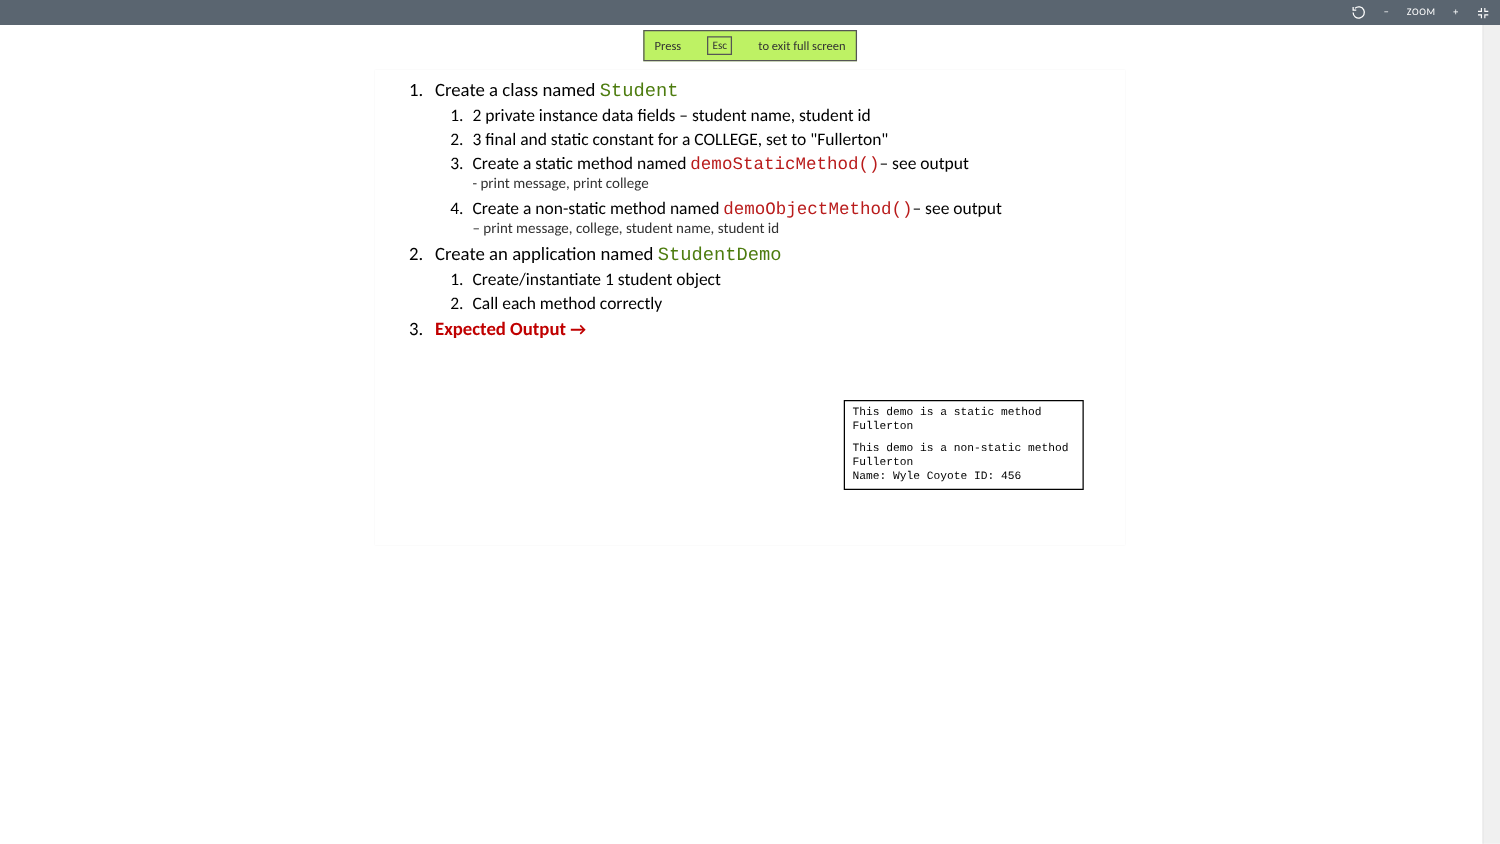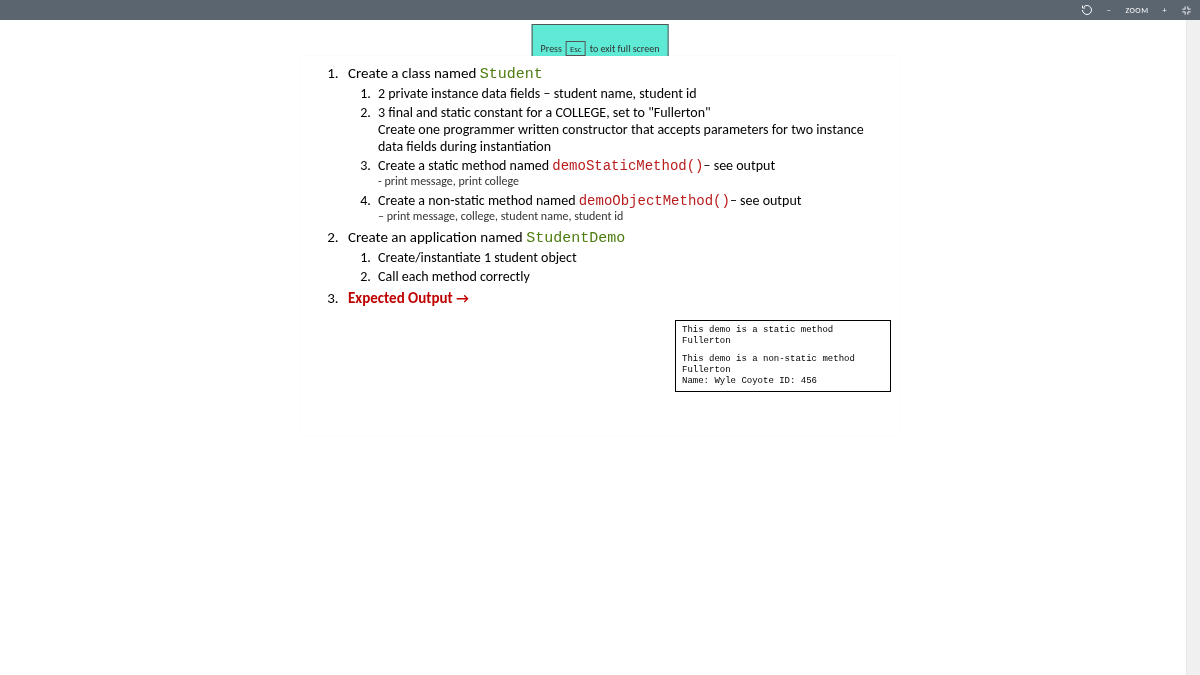"Press" .esc-hint { background: #5eead4 -> #bef264; gap: 4px -> 21px; padding: 16px 8px -> 4px 8px }
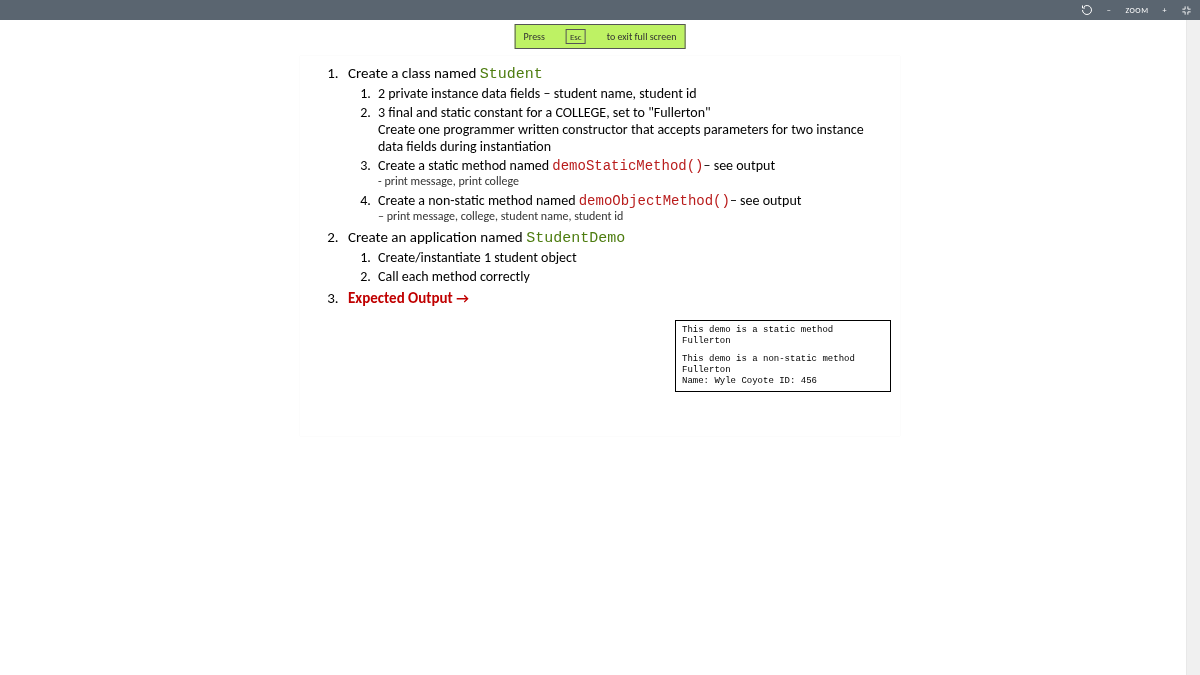"Create one programmer written" span { html: <span>Create one programmer written constructor that accepts parameters for two instance data fields during instantiation</span> -> none }
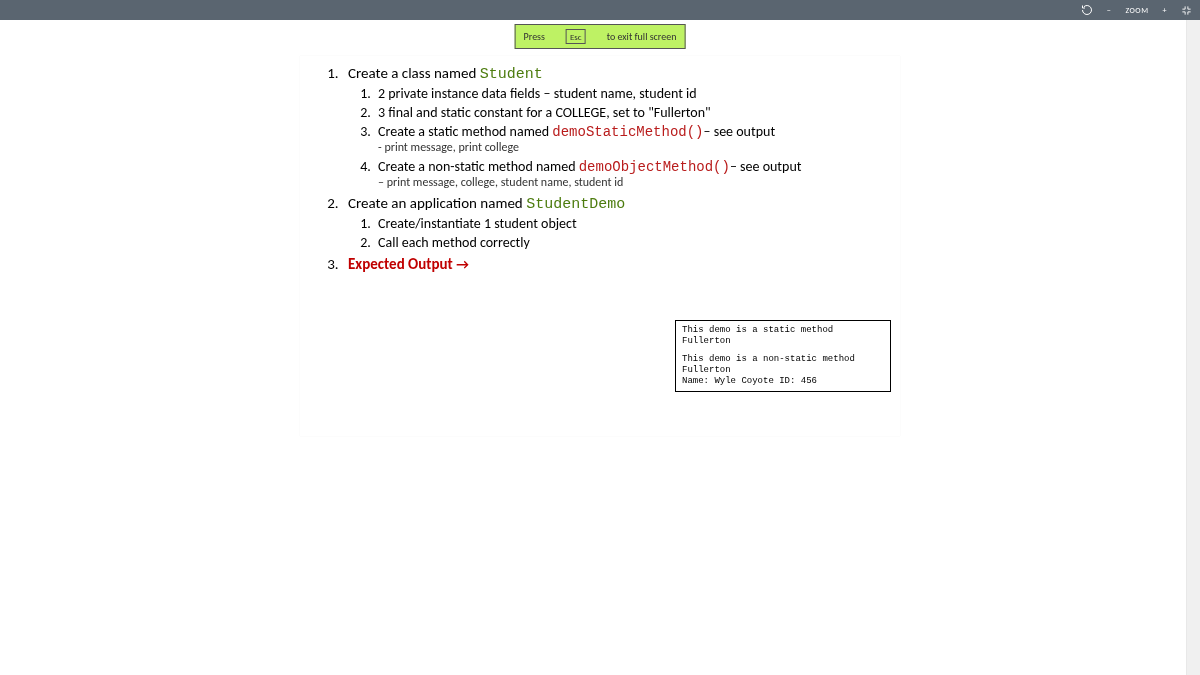"This demo is a static" .outputbox { width: 216px -> 192px }
